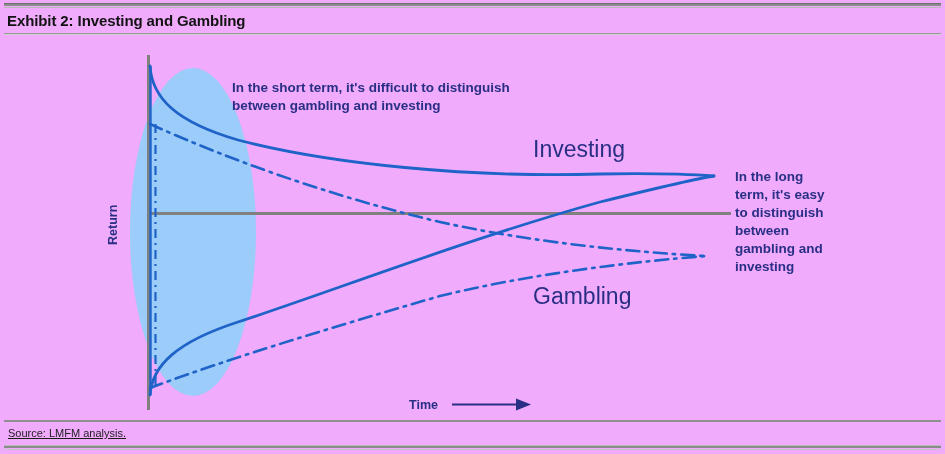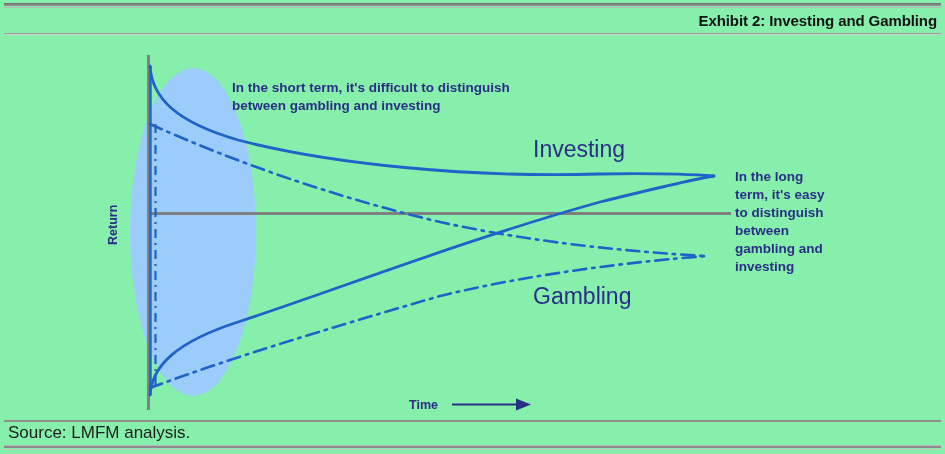"Exhibit 2: Investing and Gambling" .exhibit { background: #86efac -> #f0abfc; text-align: right -> none }
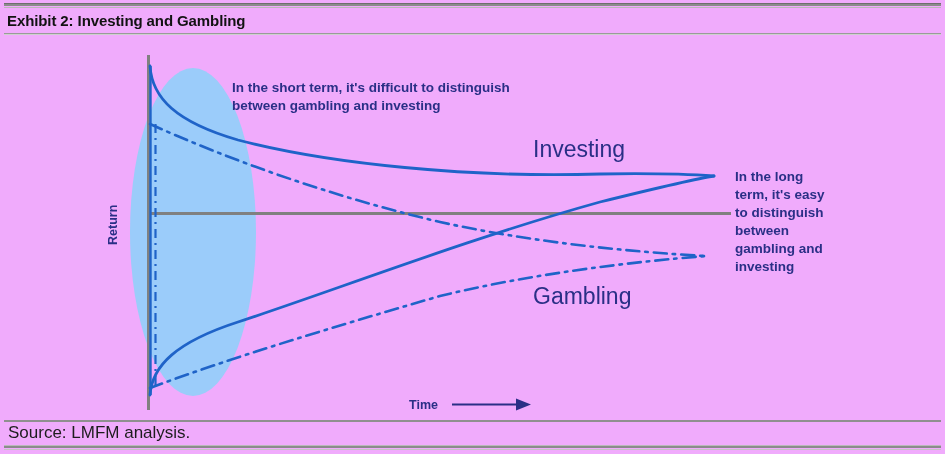"Source: LMFM analysis." .source-text { font-size: 17px -> 11px; text-decoration: none -> underline }
